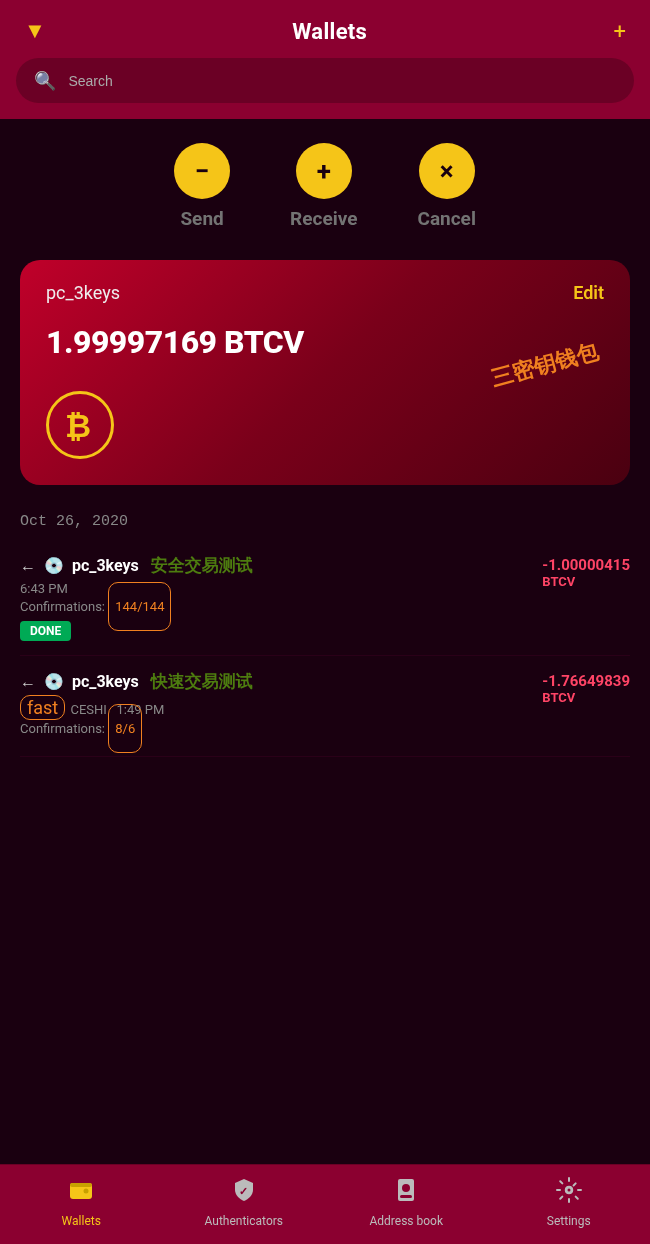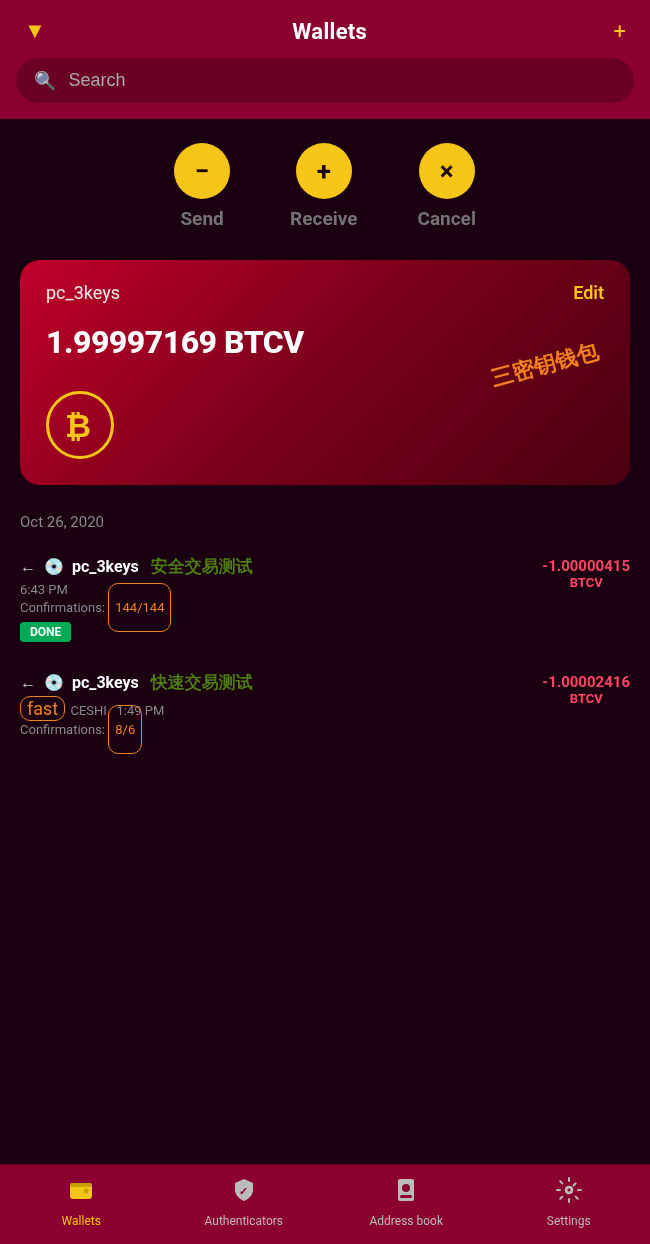"Search" .search-input { font-size: 18px -> 14px }
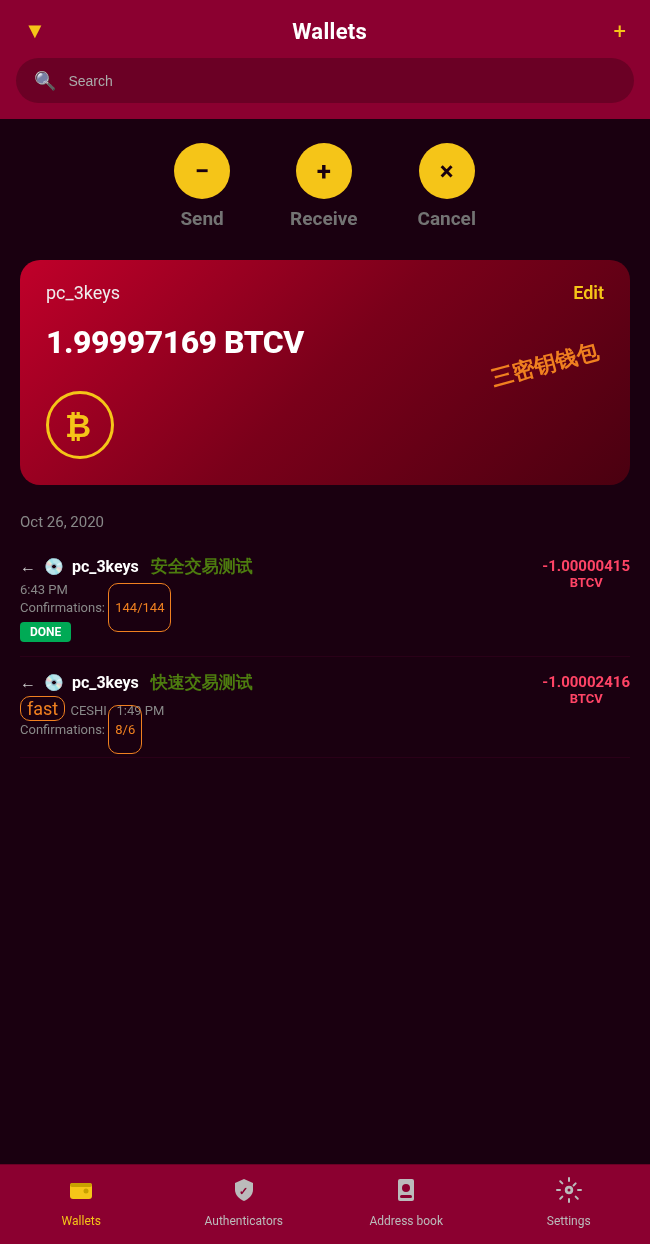"Oct 26, 2020" .date-sep { font-family: none -> Liberation Mono, monospace }
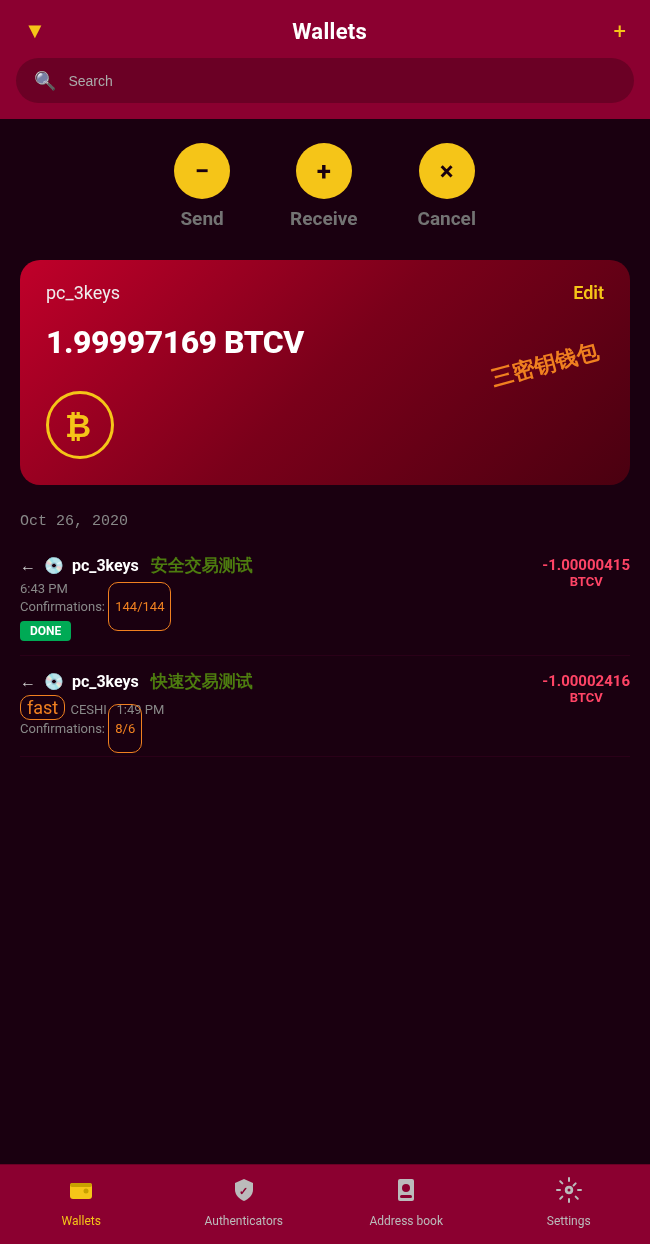"-1.00000415" .tx-right { text-align: center -> left }
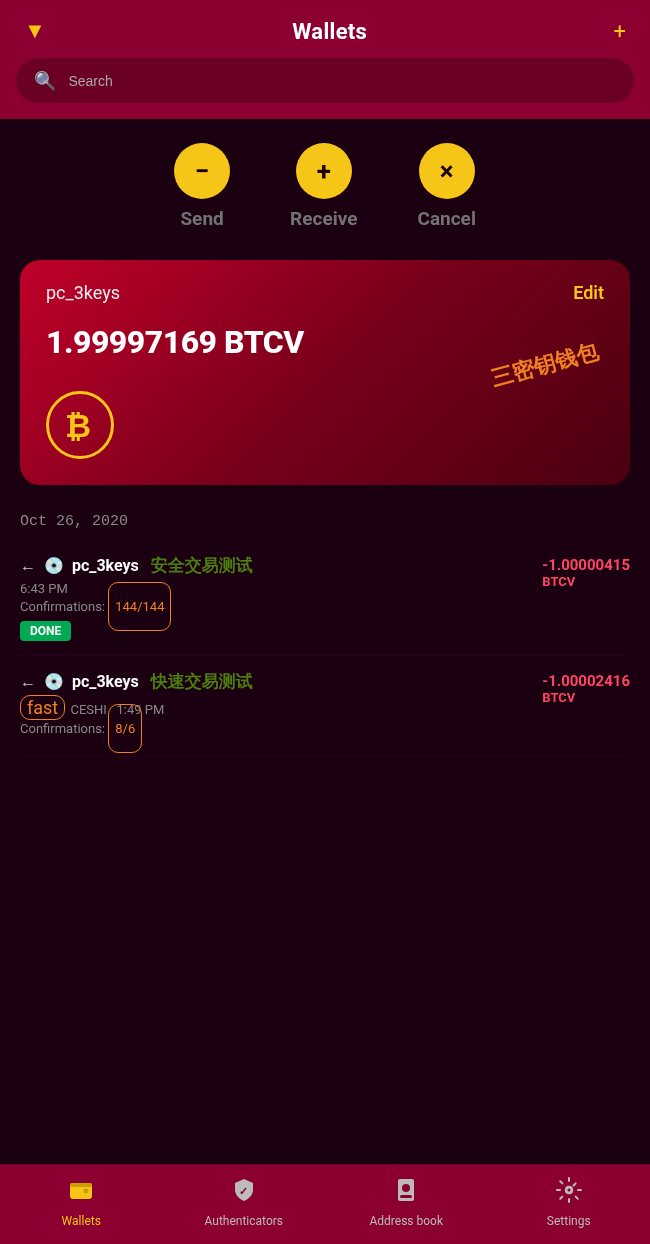"-1.00002416" div.tx-amount { text: -1.00002416 -> -1.76649839 }
